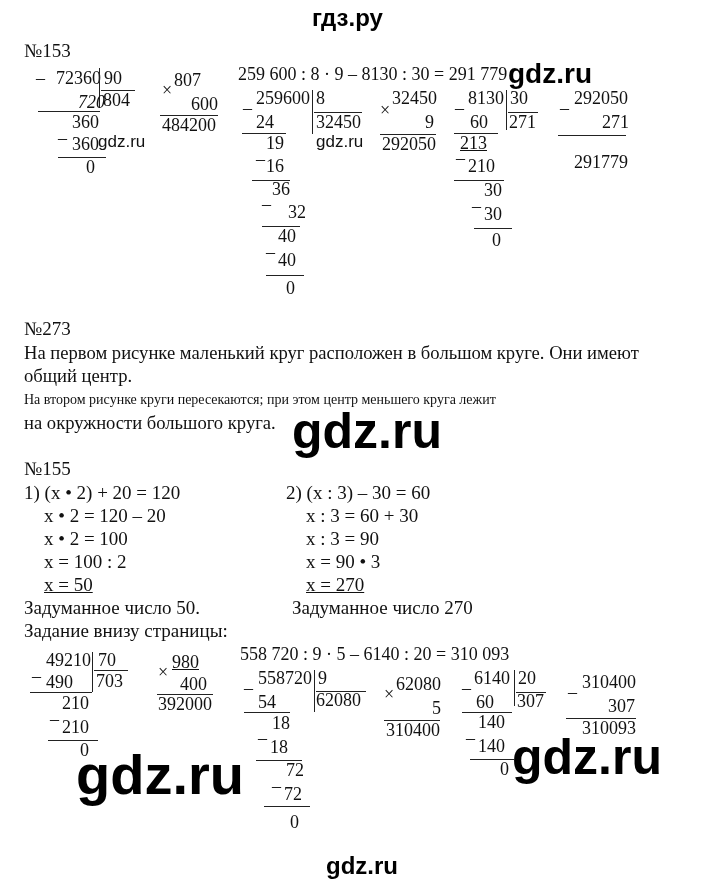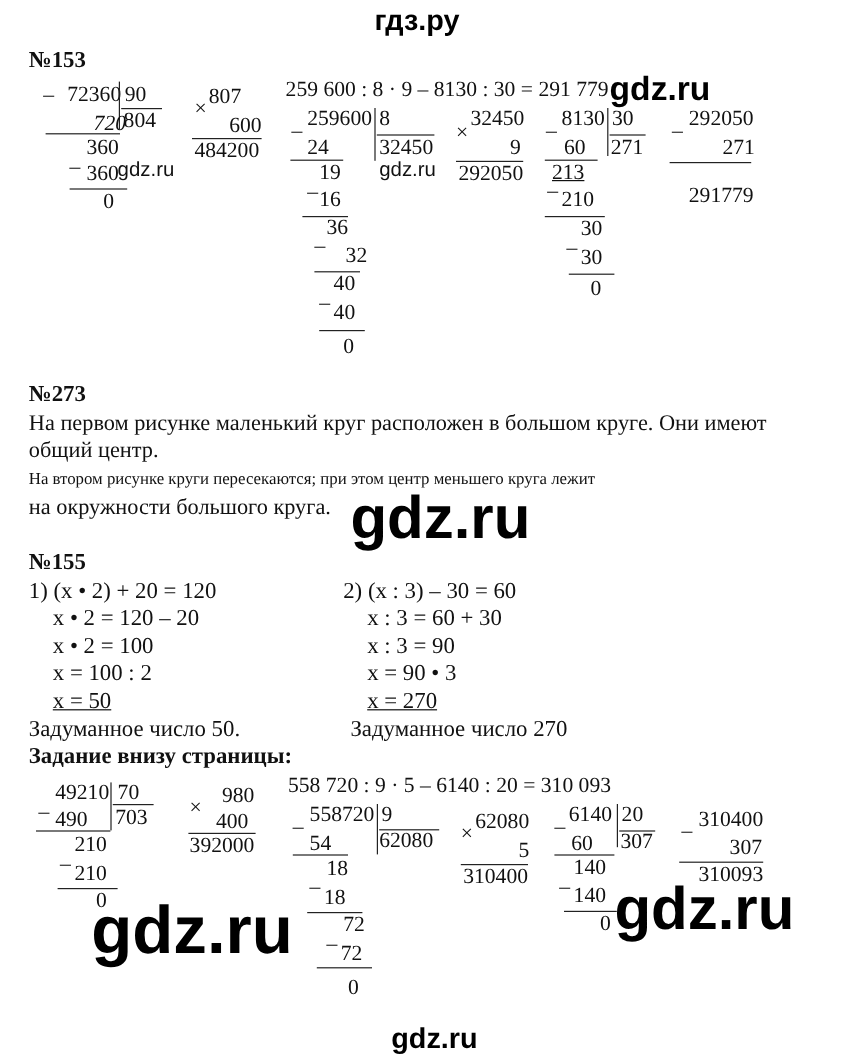"№153" .b { font-weight: bold -> normal }
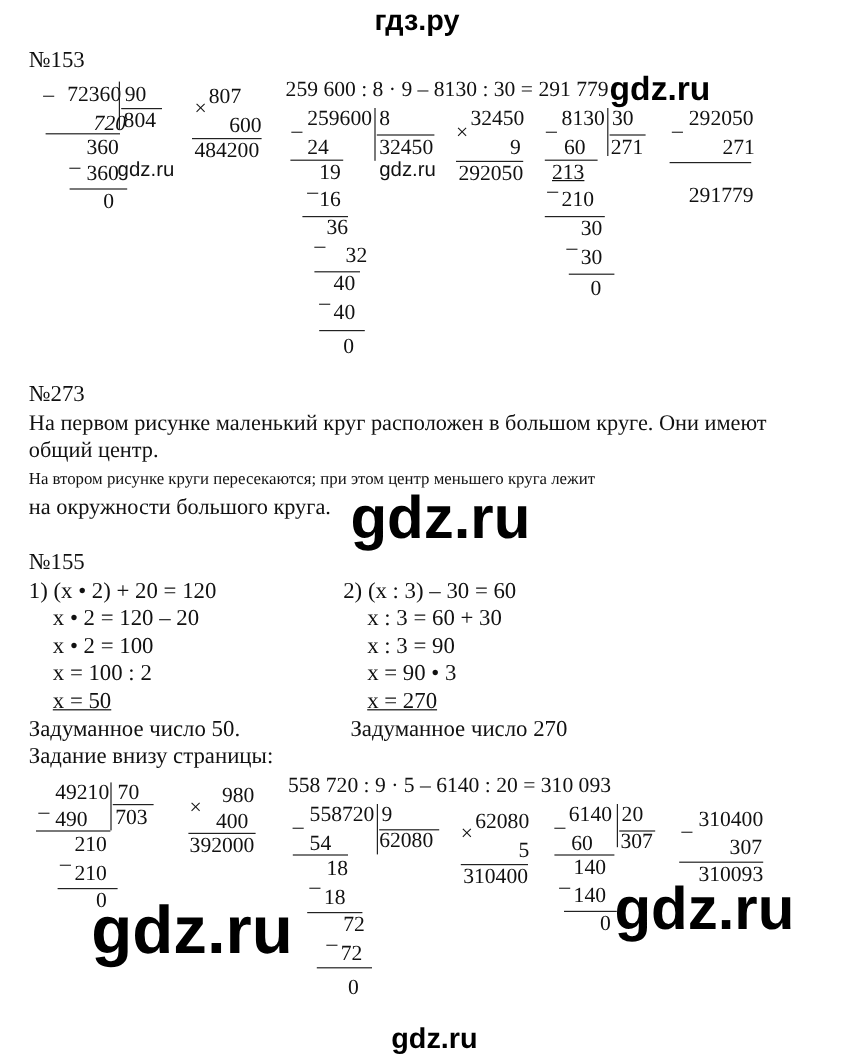"980" div.a { left: 185px -> 172px; text-decoration: none -> underline }
